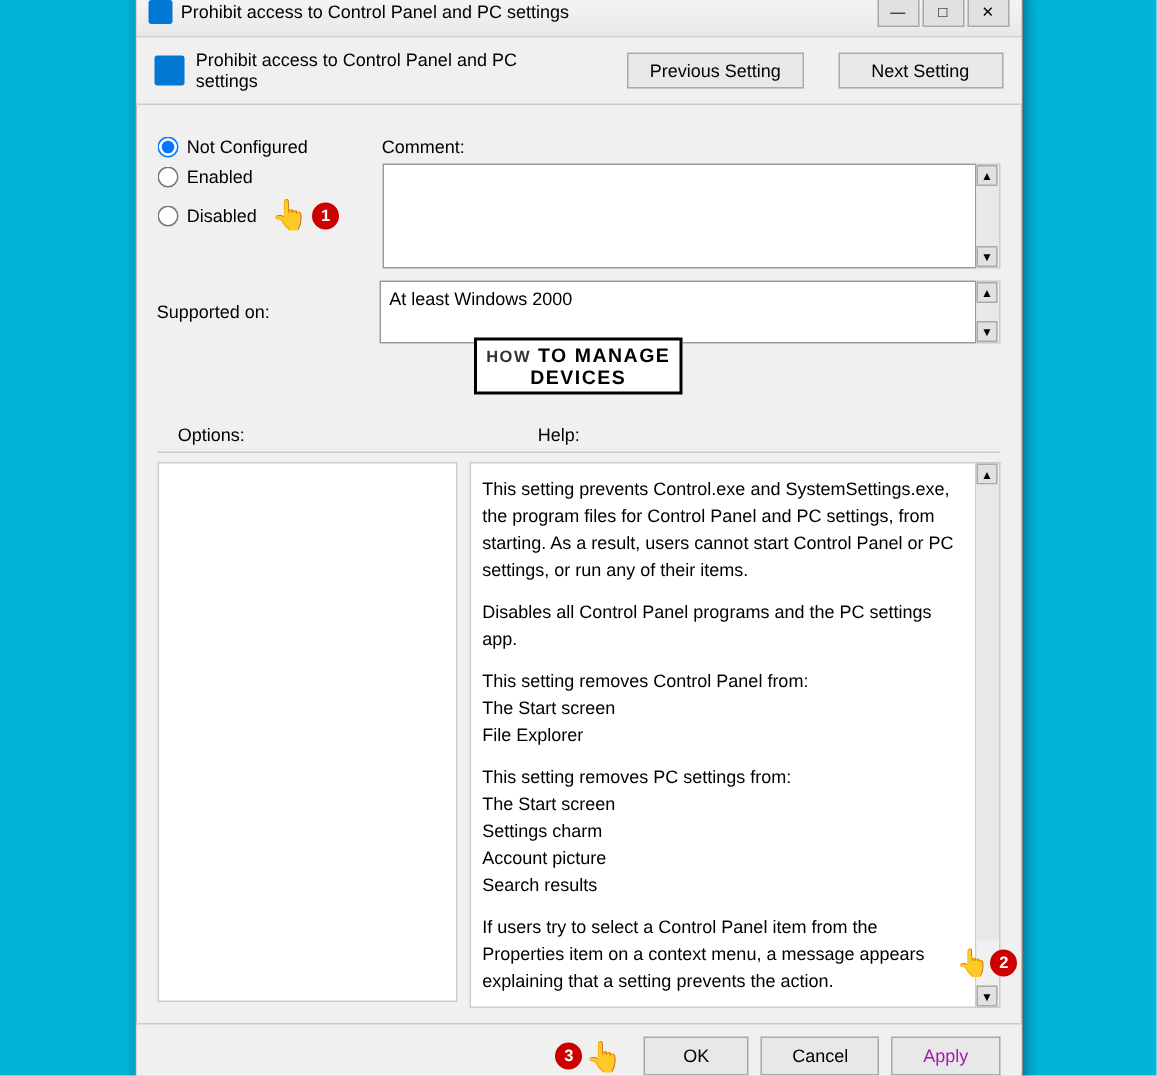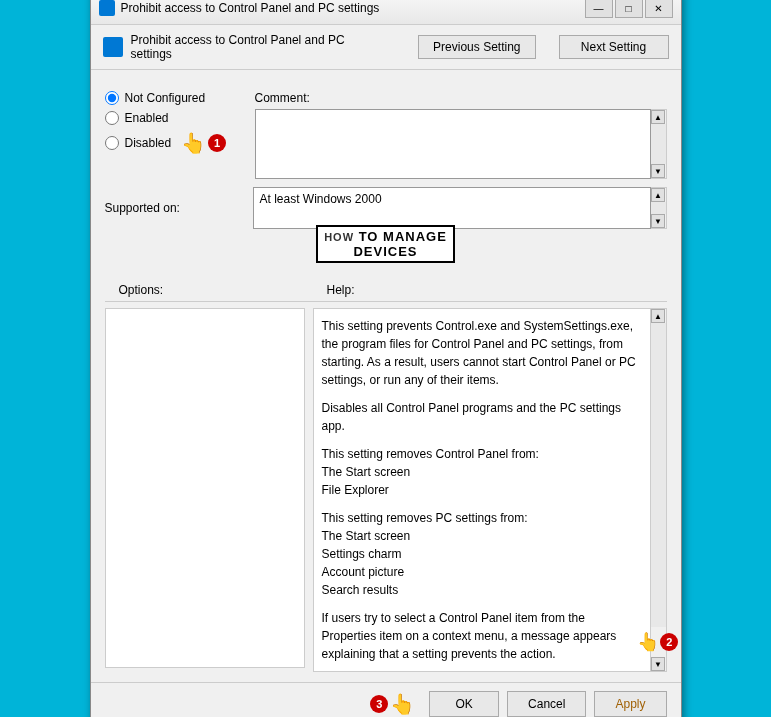"Help:" .help-col-label { margin-left: none -> 32px }
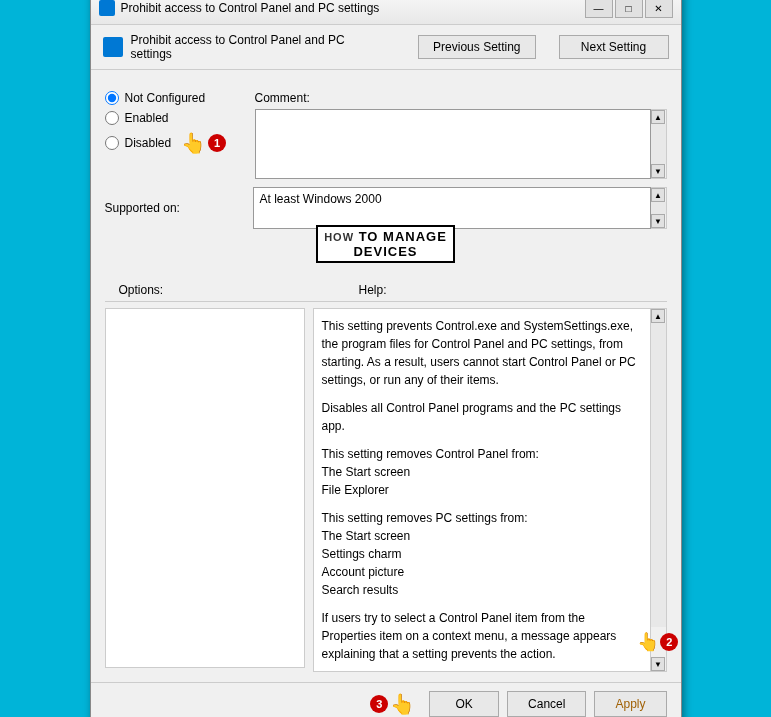"Apply" .footer-btn.disabled { color: #a16207 -> #a21caf }
